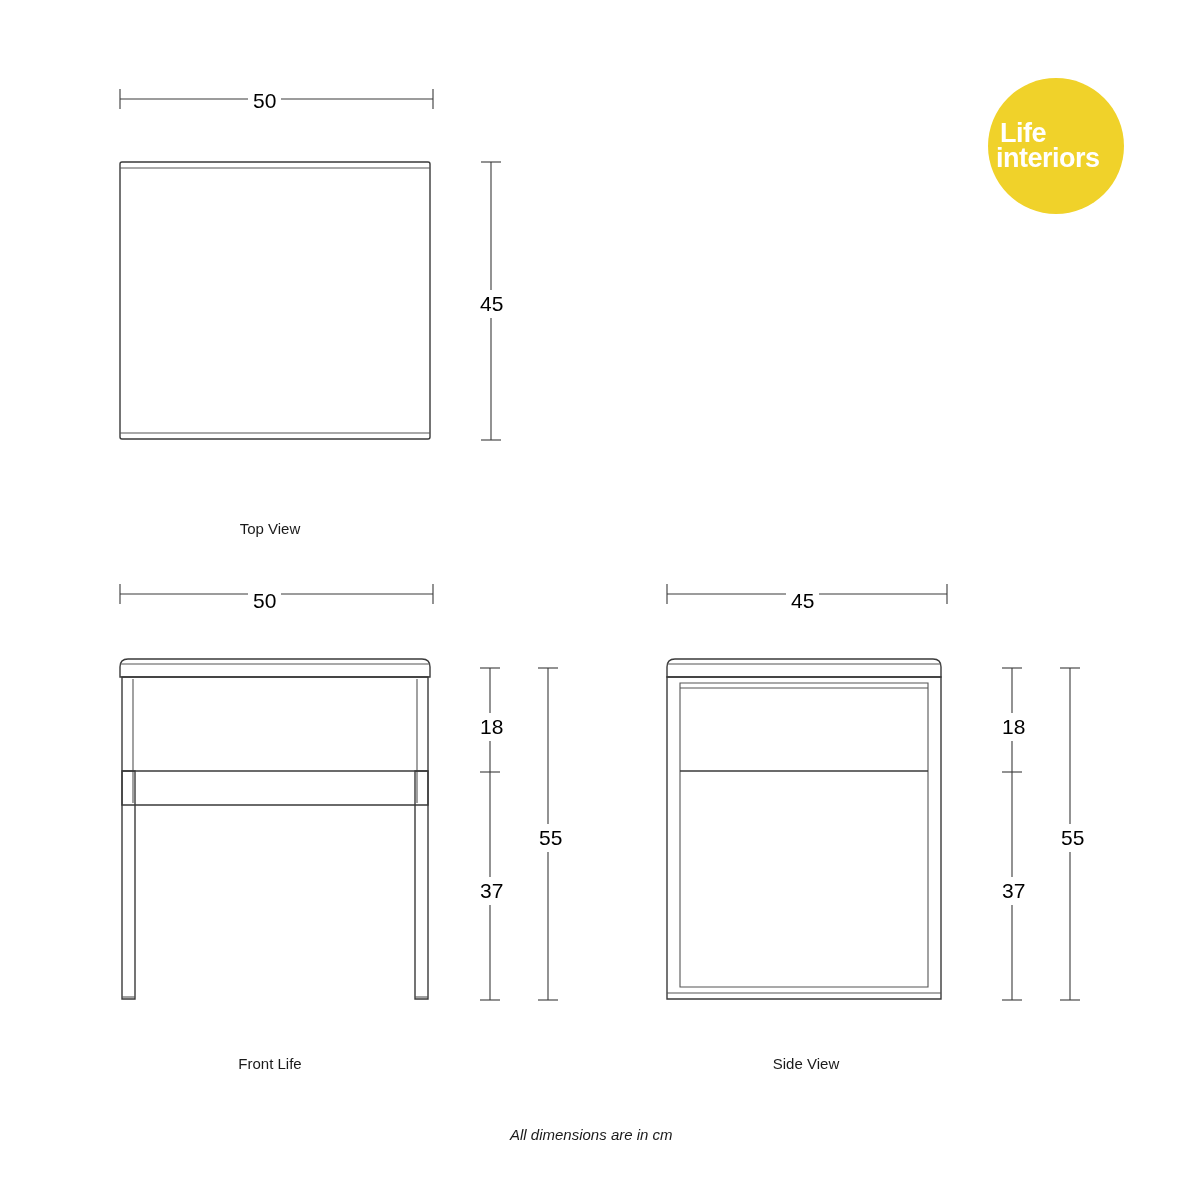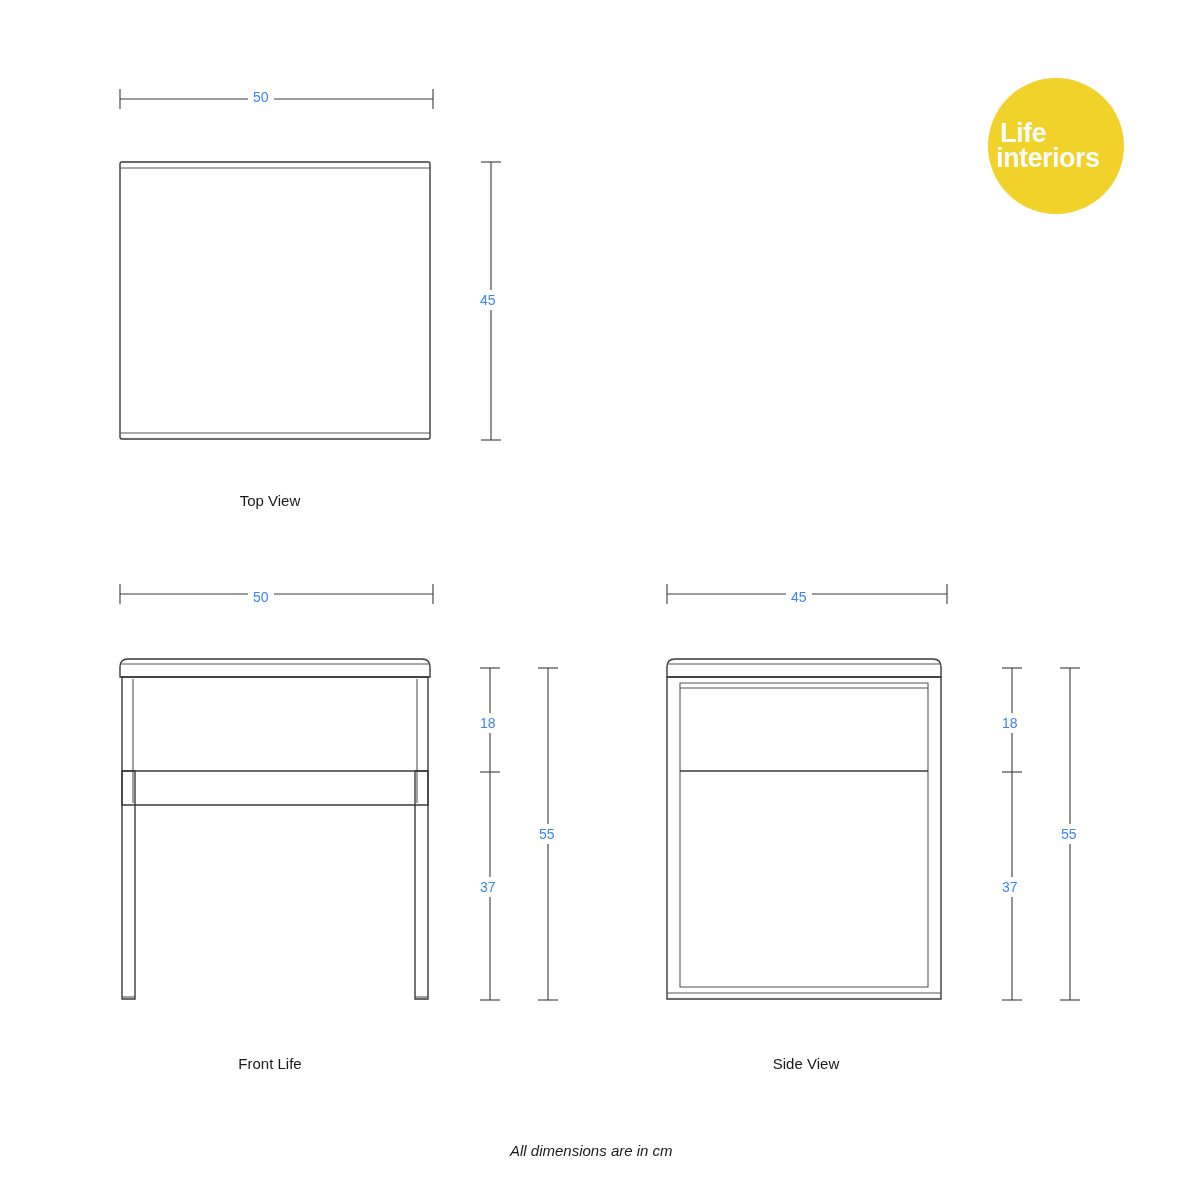"50" .dim-num { color: #3b82f6 -> #000000; font-size: 14px -> 21px }
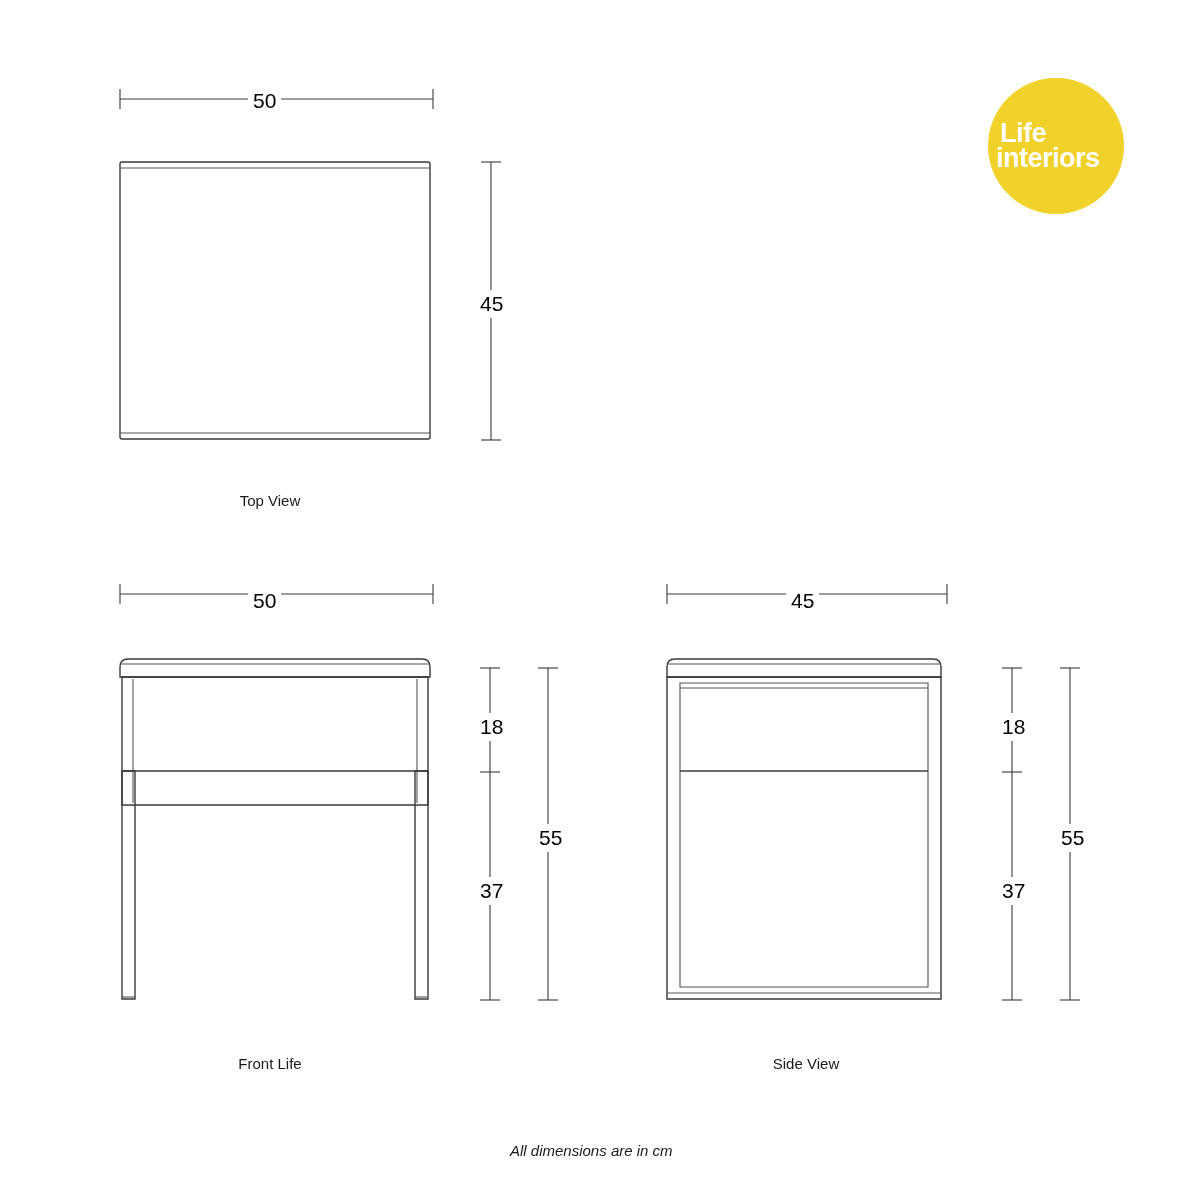"Top View" div.view-label { top: 492px -> 520px }
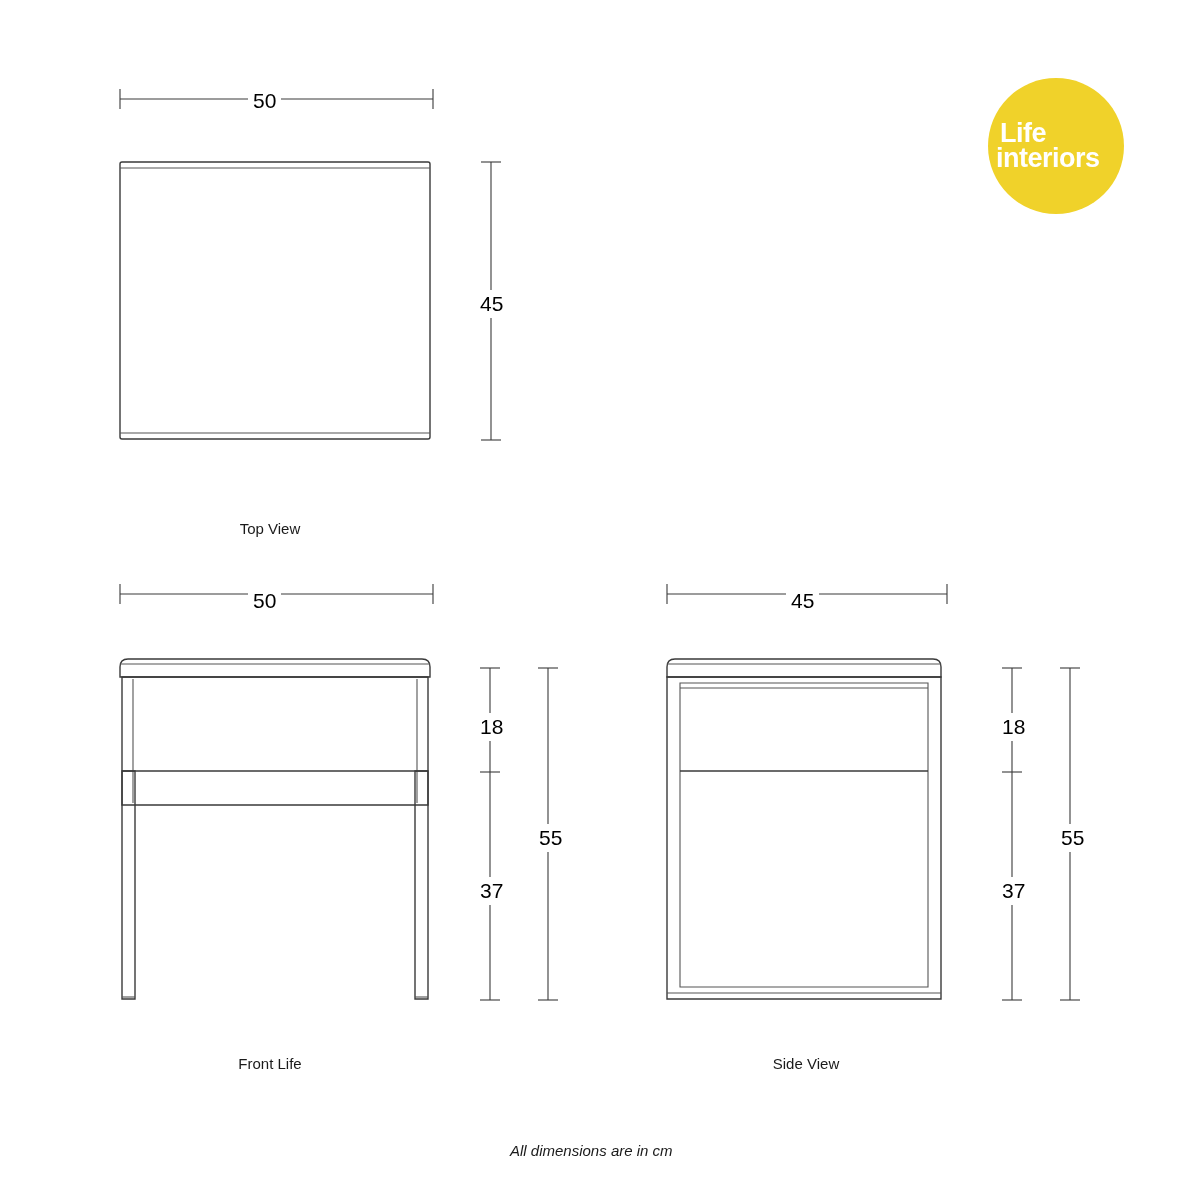"All dimensions are in cm" div.footnote { margin-top: 16px -> none }
